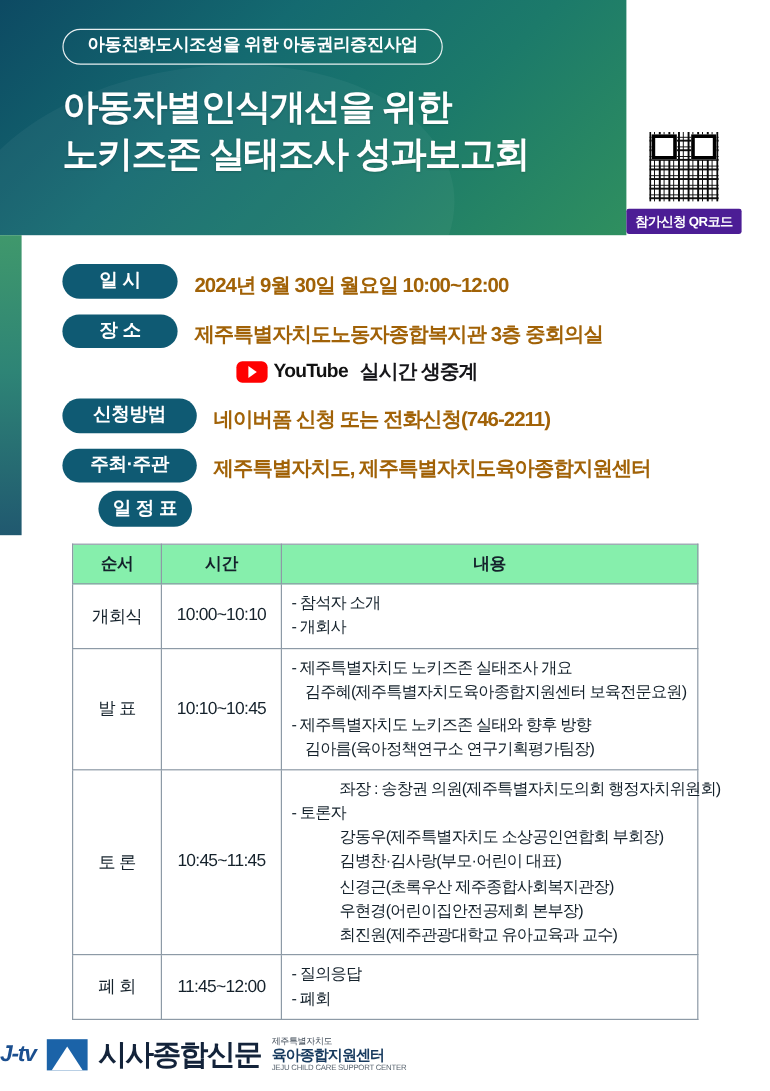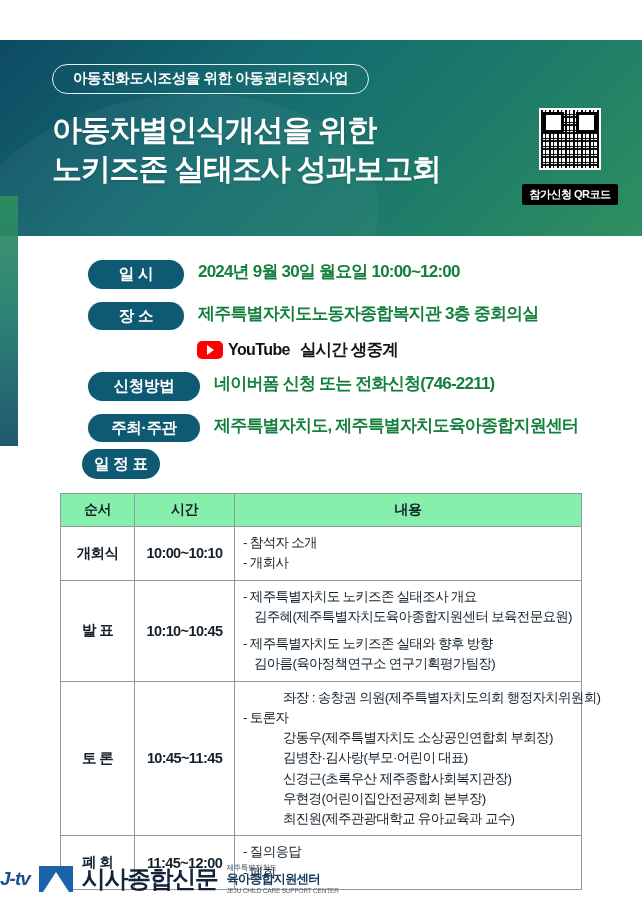"아동친화도시조성을 위한 아동권리증진사업" .header { margin-top: 40px -> none; width: 642px -> 522px }
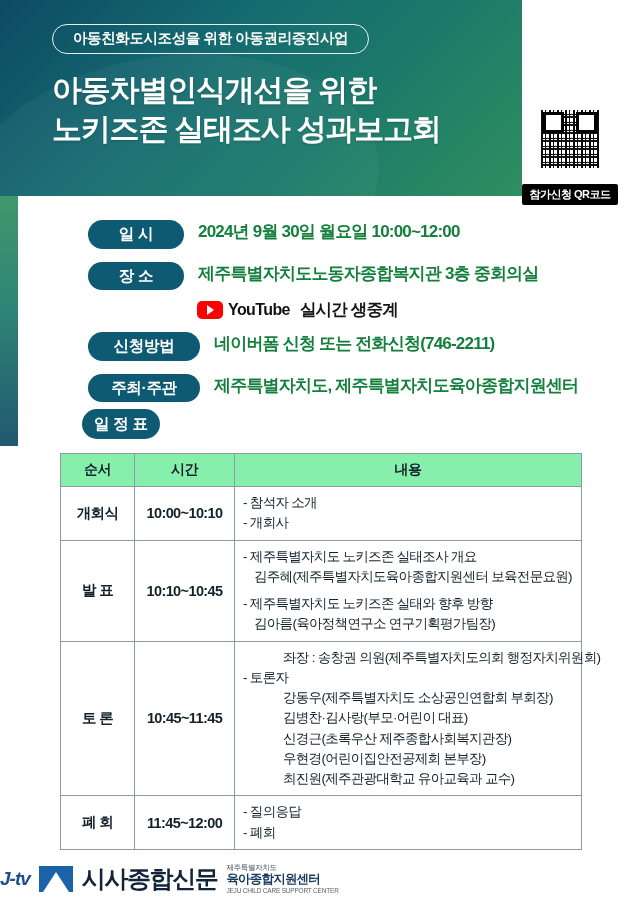"참가신청 QR코드" .qr-caption { background: #000000 -> #4c1d95; margin-top: 14px -> 4px }
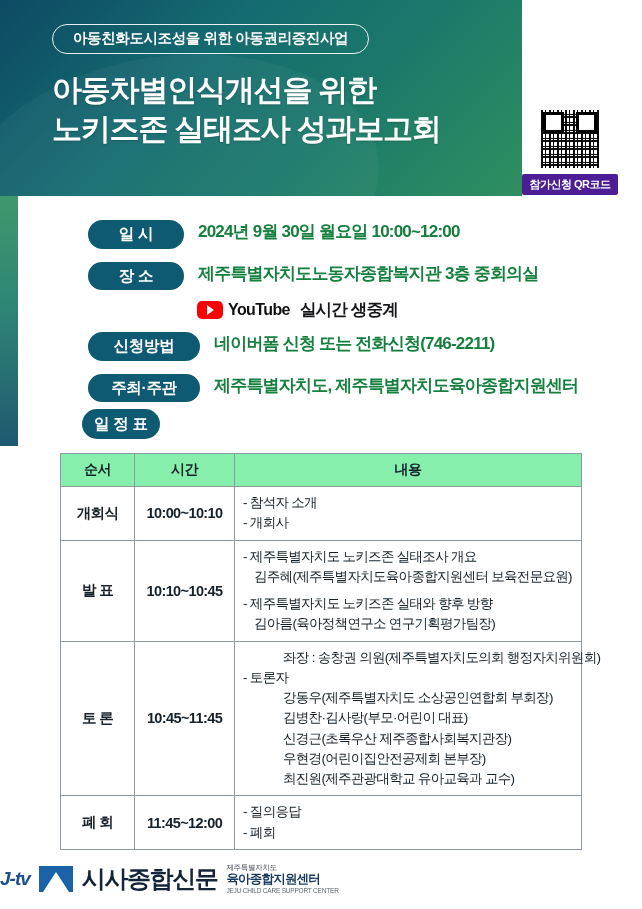"일 시" .info-row { align-items: flex-start -> flex-end; margin-left: 36px -> none }
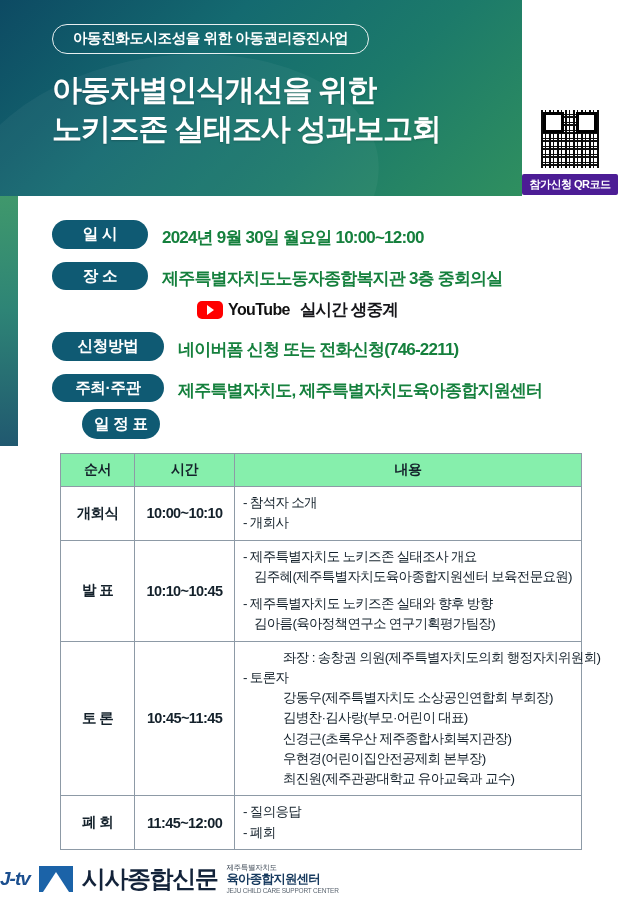"2024년 9월 30일 월요일 10:00~12:00" .info-text { color: #15803d -> #a16207 }
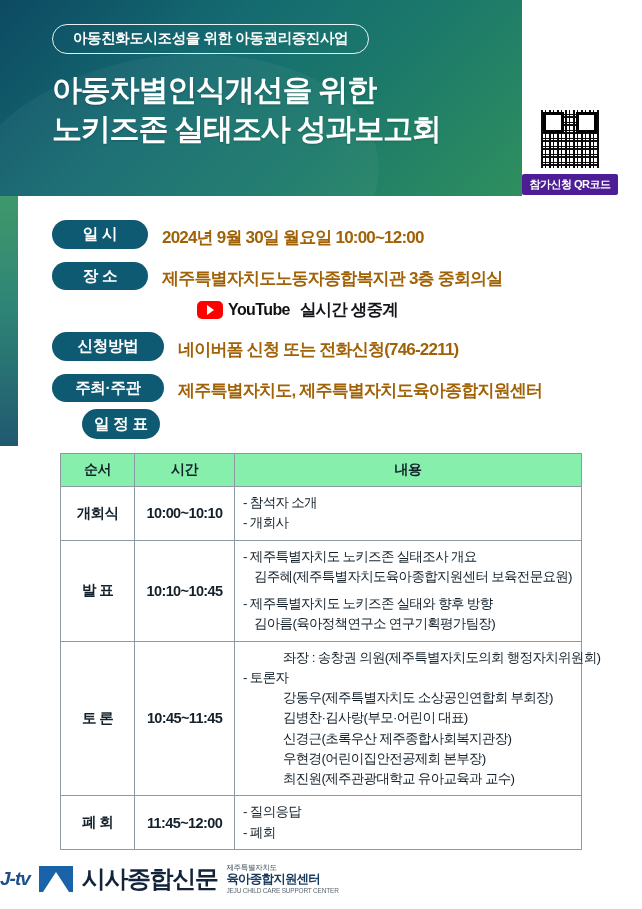"개회식" td.cell-order, td.cell-time { font-weight: bold -> normal }
